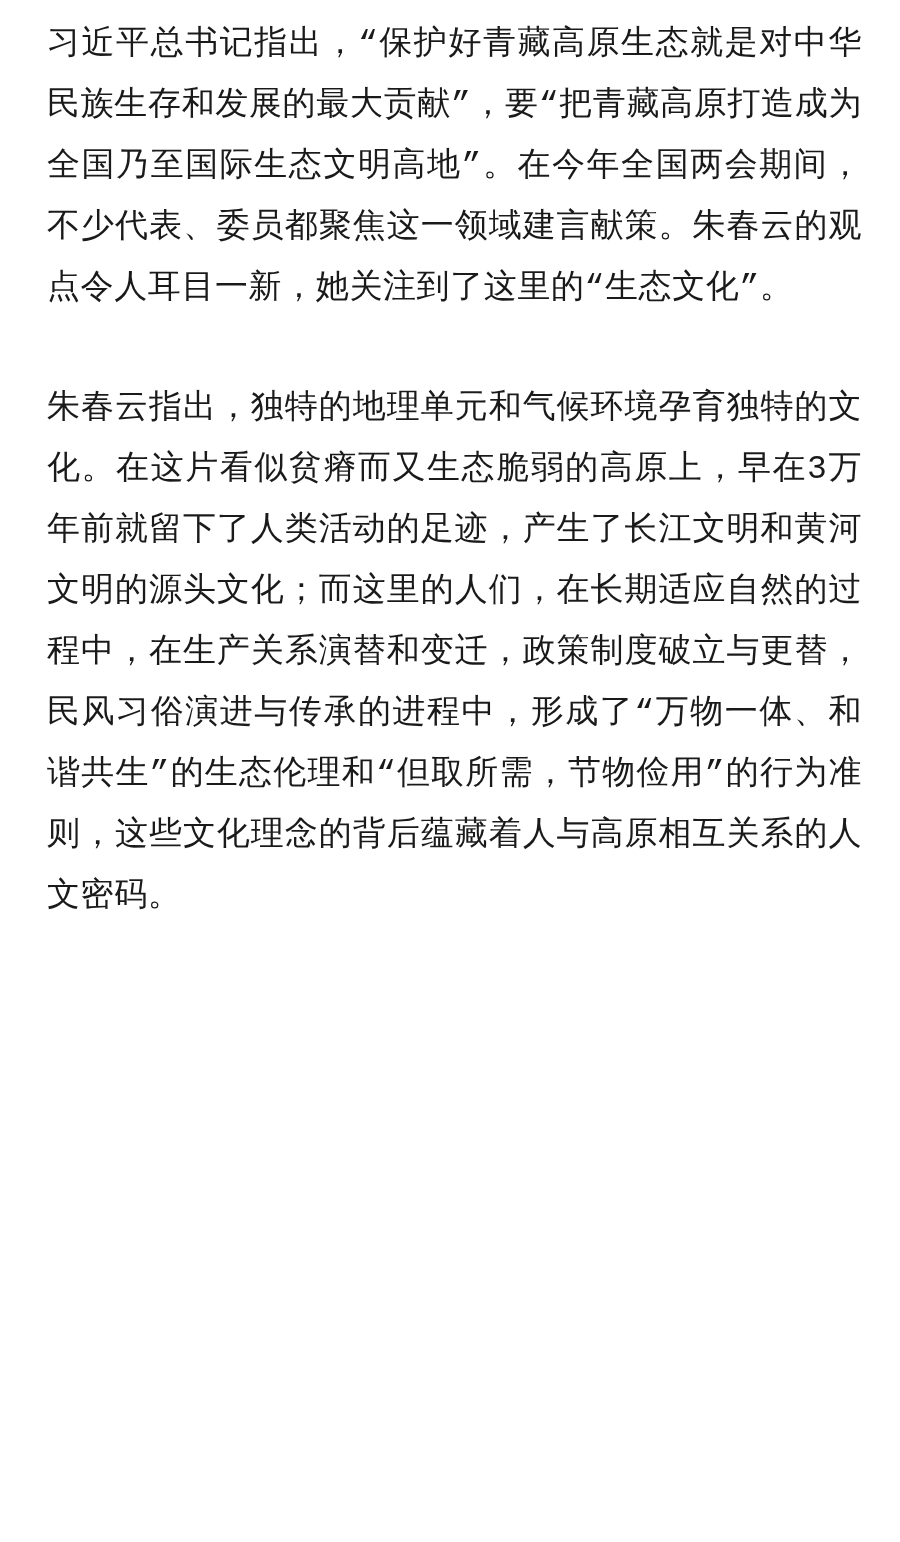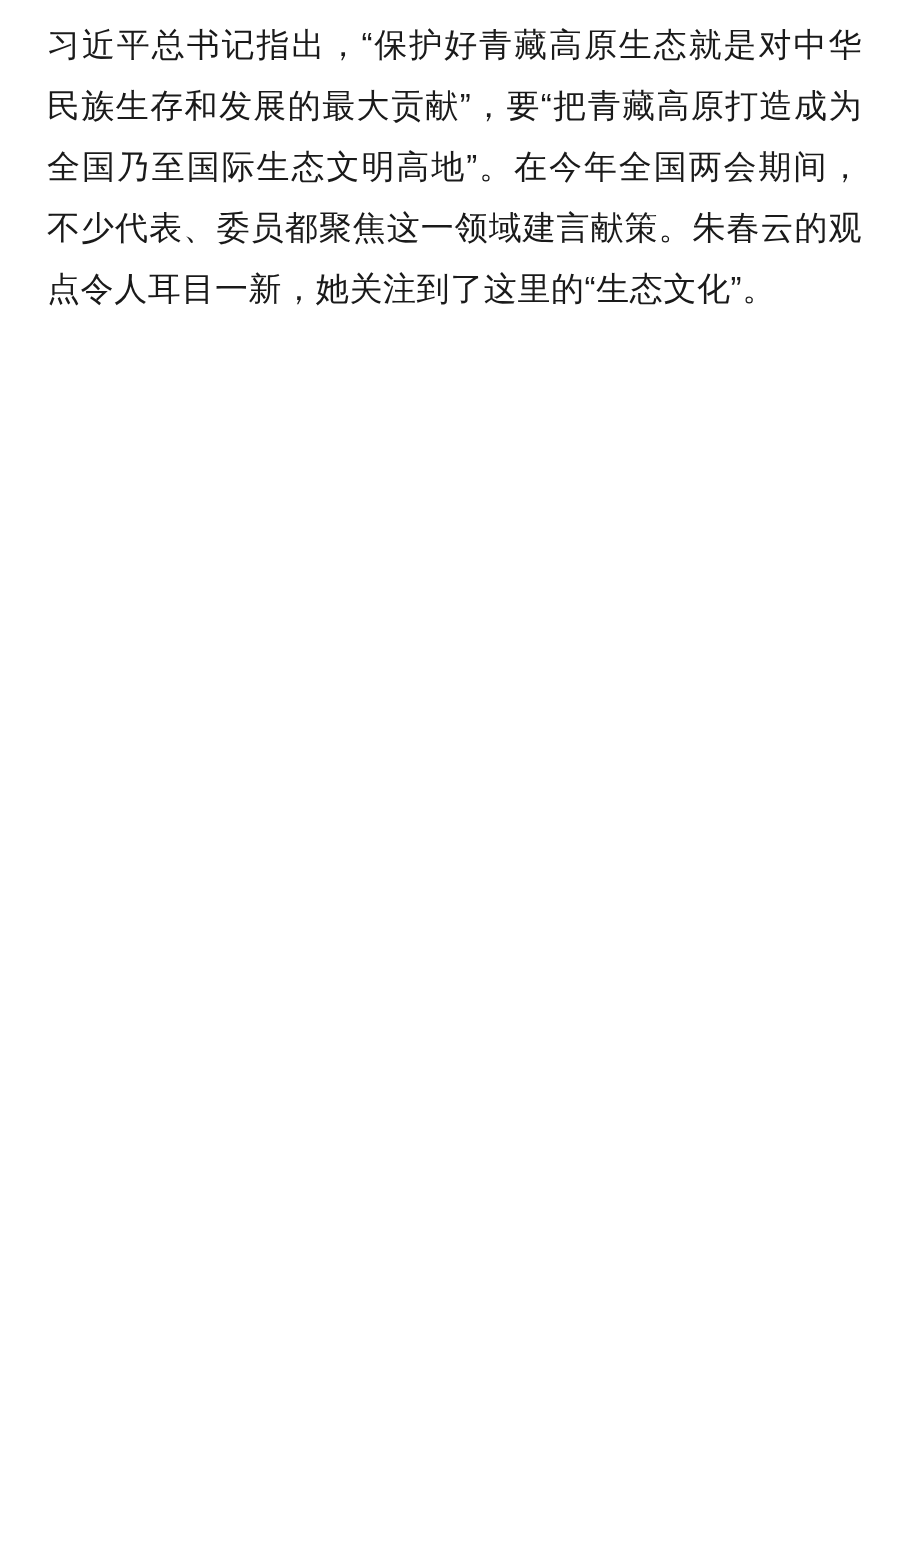"习近平总书记指出，“保护好青藏高原生态就是对中华民族生存和发展的最大贡献”，要“" .para { font-family: Liberation Sans, sans-serif -> Liberation Mono, monospace }
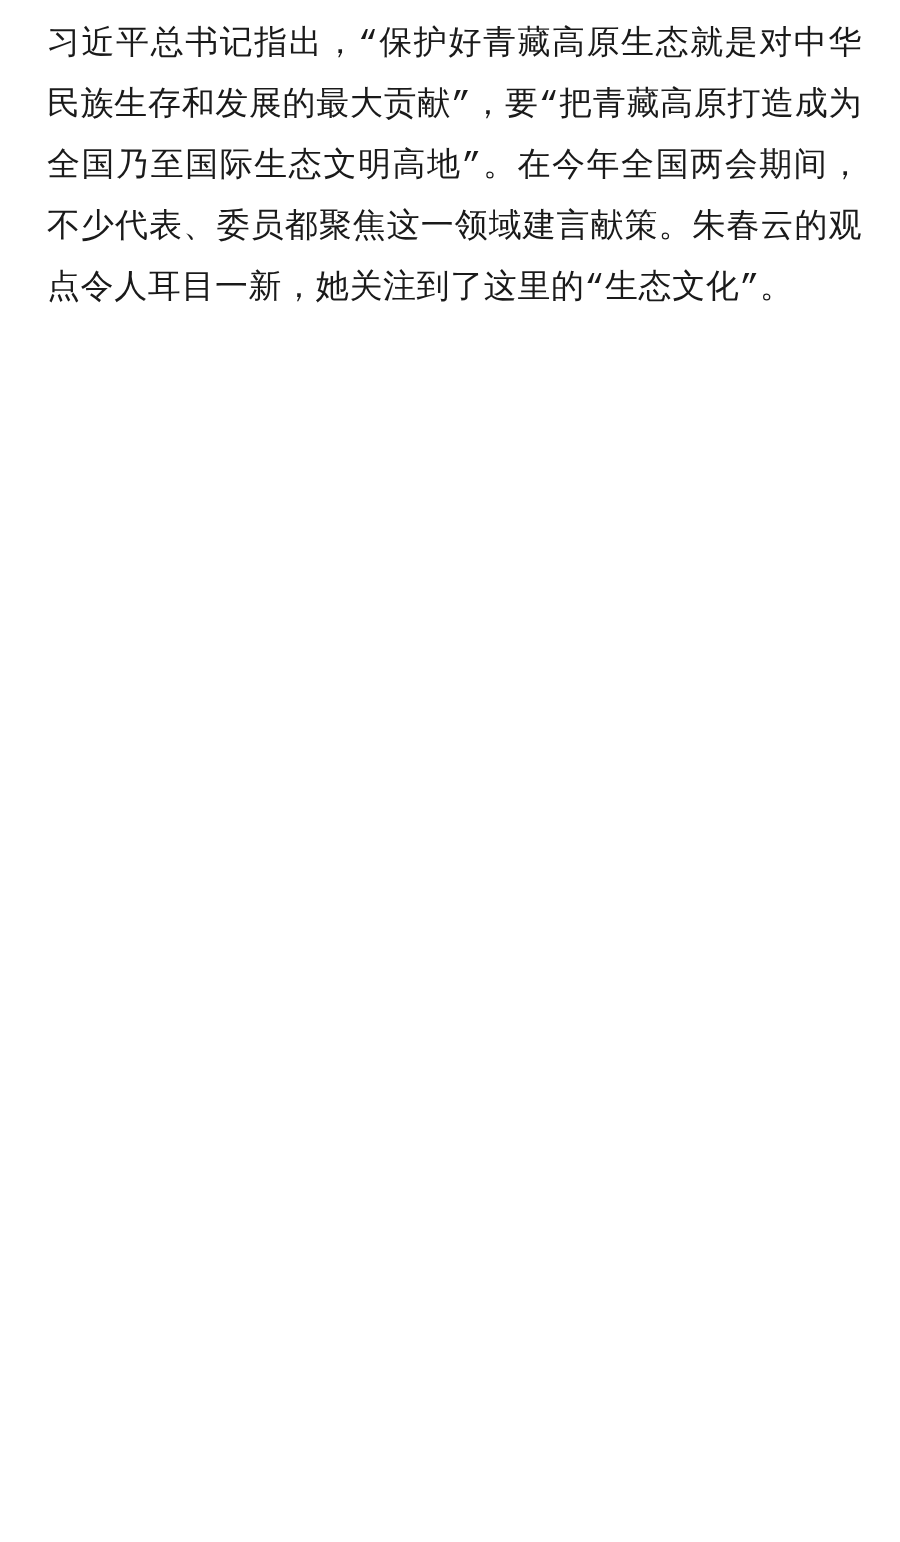"朱春云指出，独特的地理单元和气候环境孕育独特的文化。在这片看似贫瘠而又生态脆弱的" p.para { html: none -> <p>朱春云指出，独特的地理单元和气候环境孕育独特的文化。在这片看似贫瘠而又生态脆弱的高原上，早在3万年前就留下了人类活动的足迹，产生了长江文明和黄河文明的源头文化；而这里的人们，在长期适应自然的过程中，在生产关系演替和变迁，政策制度破立与更替，民风习俗演进与传承的进程中，形成了“万物一体、和谐共生”的生态伦理和“但取所需，节物俭用”的行为准则，这些文化理念的背后蕴藏着人与高原相互关系的人文密码。</p> }
